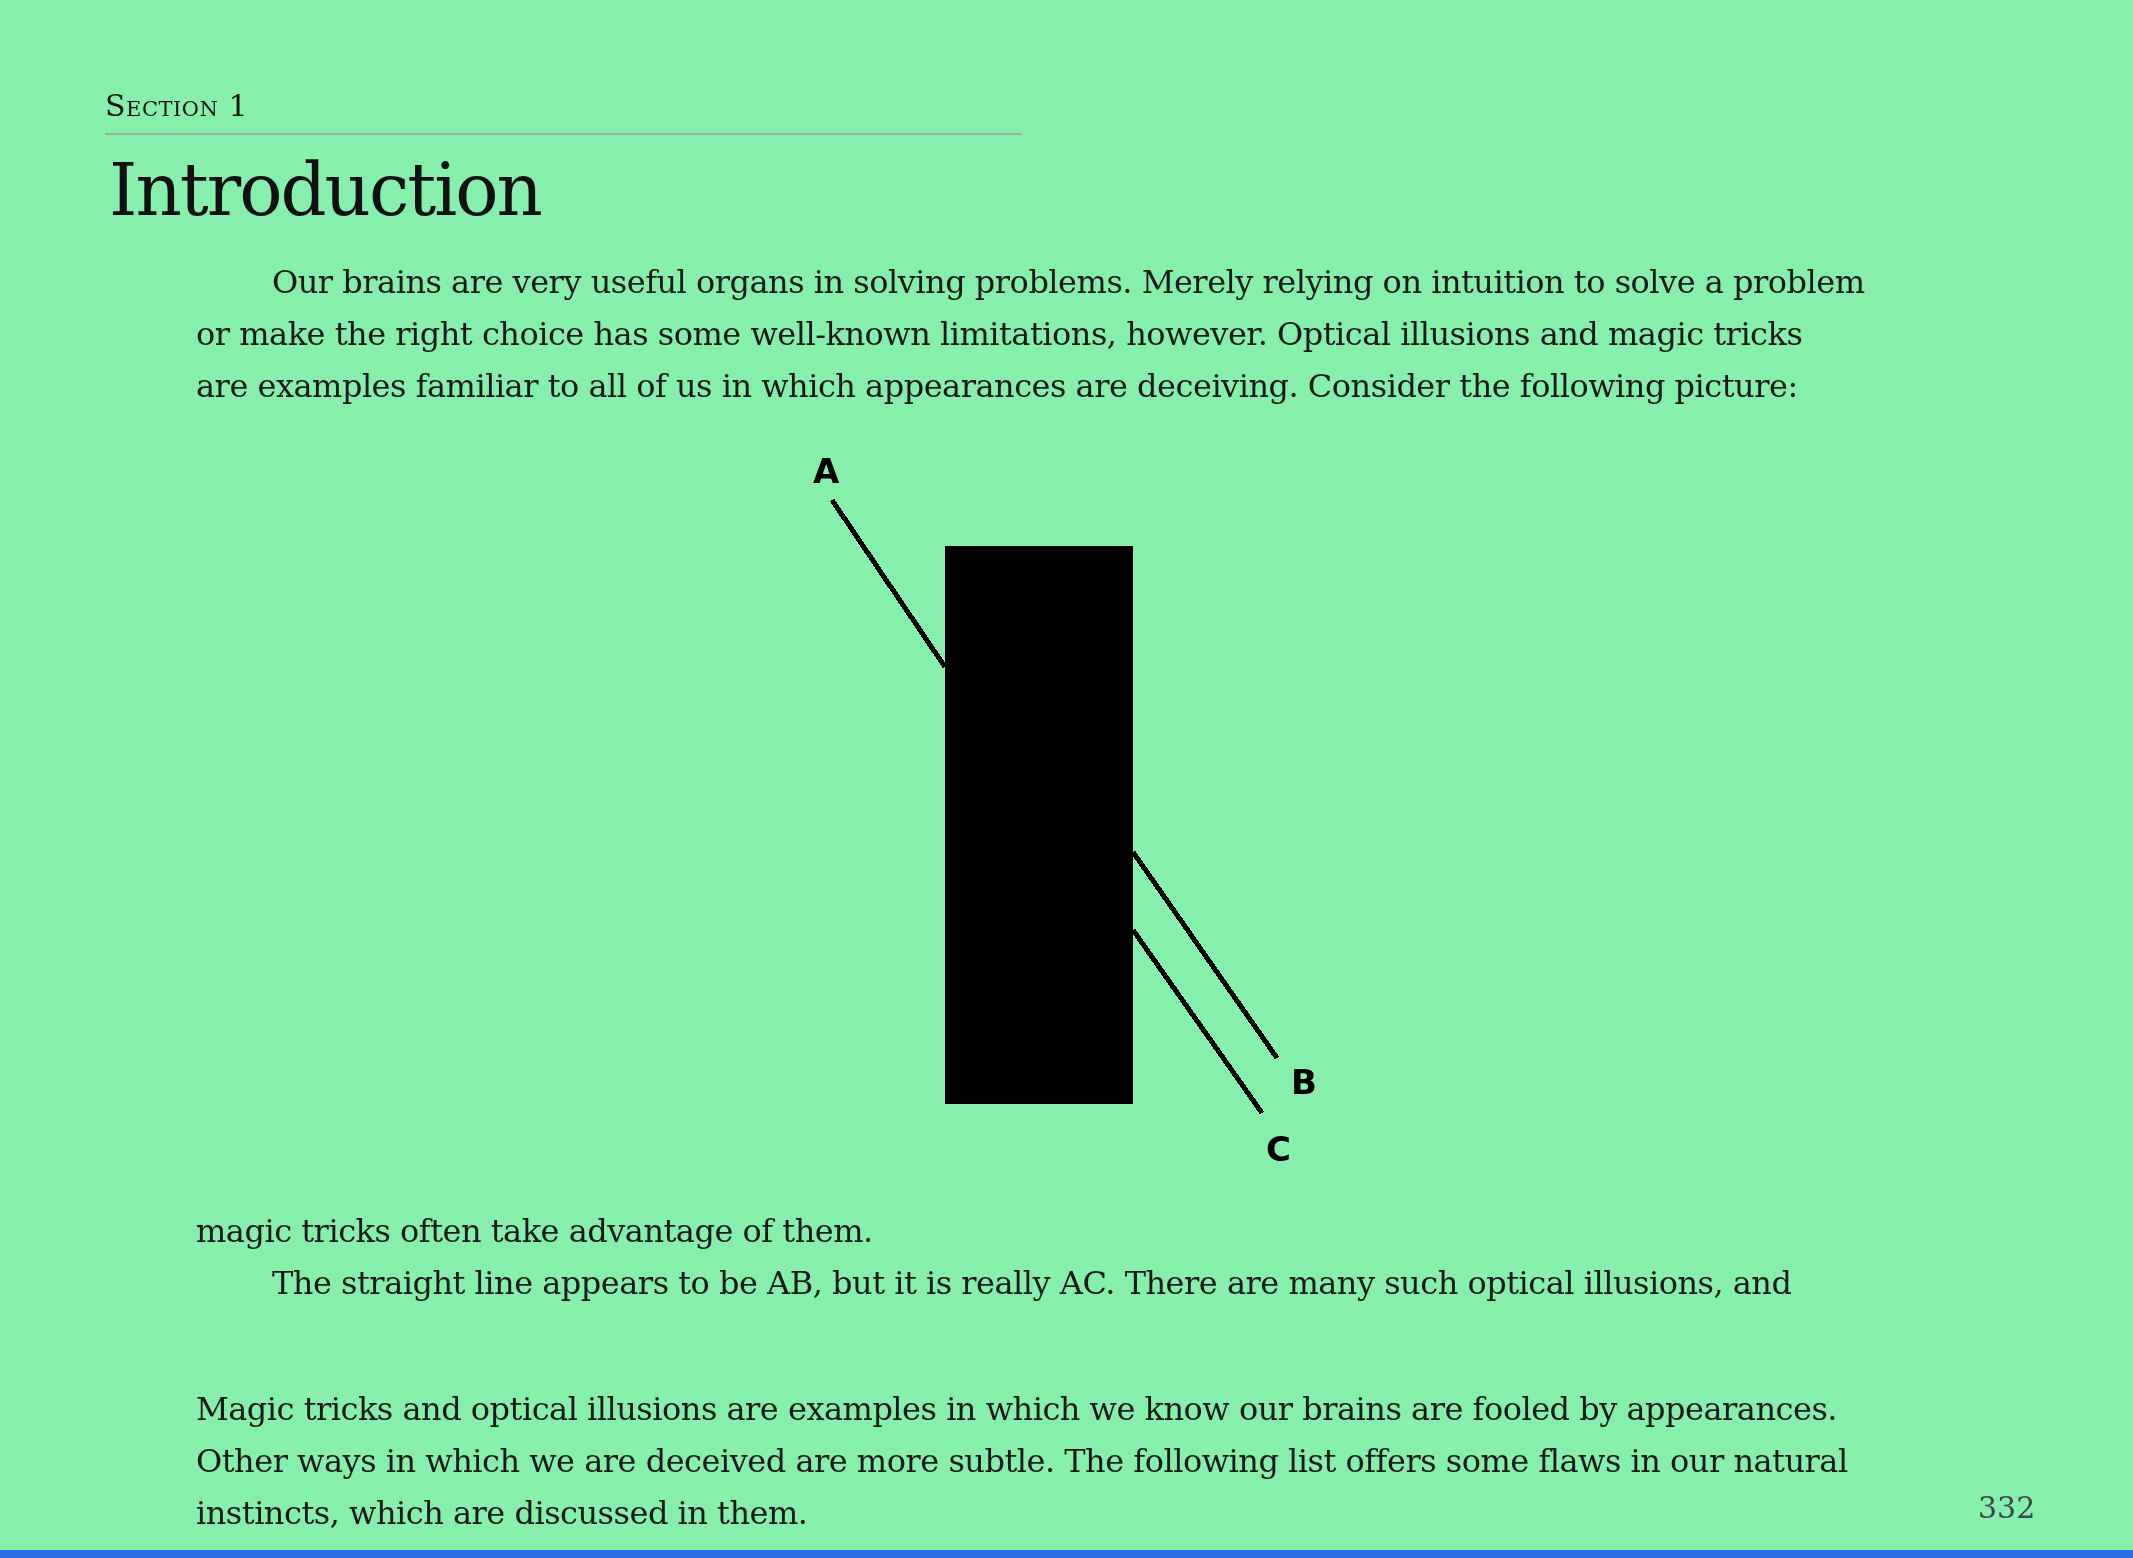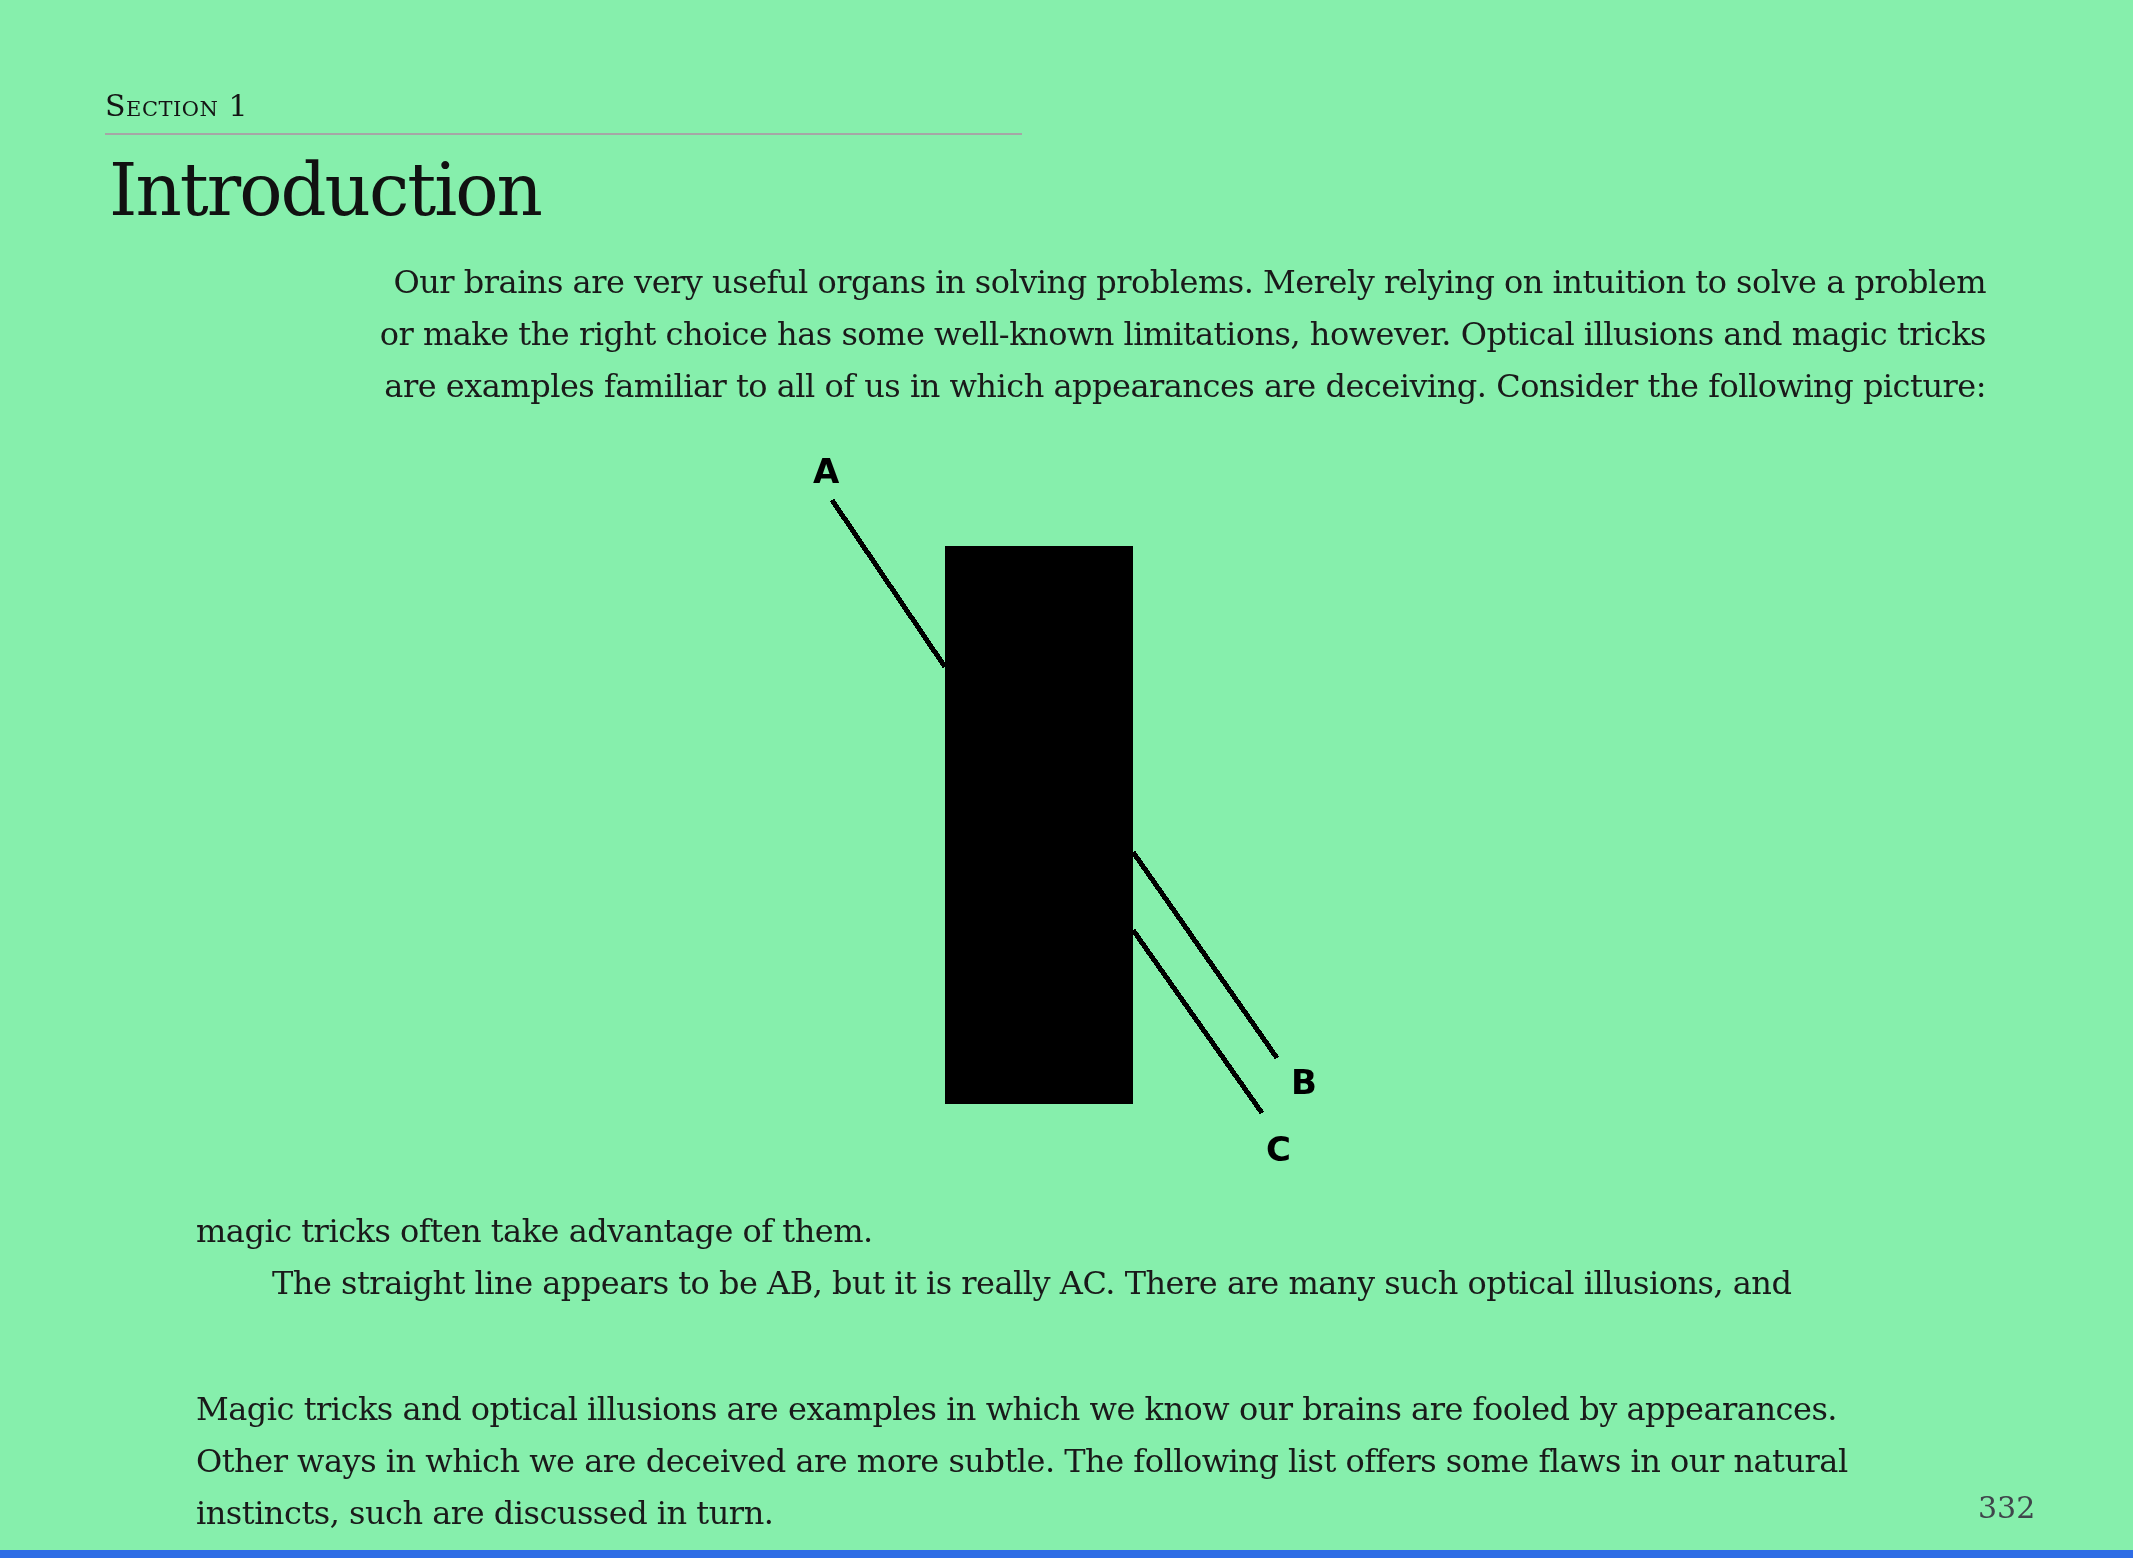"Our brains are very useful" .para-1 { text-align: right -> none }
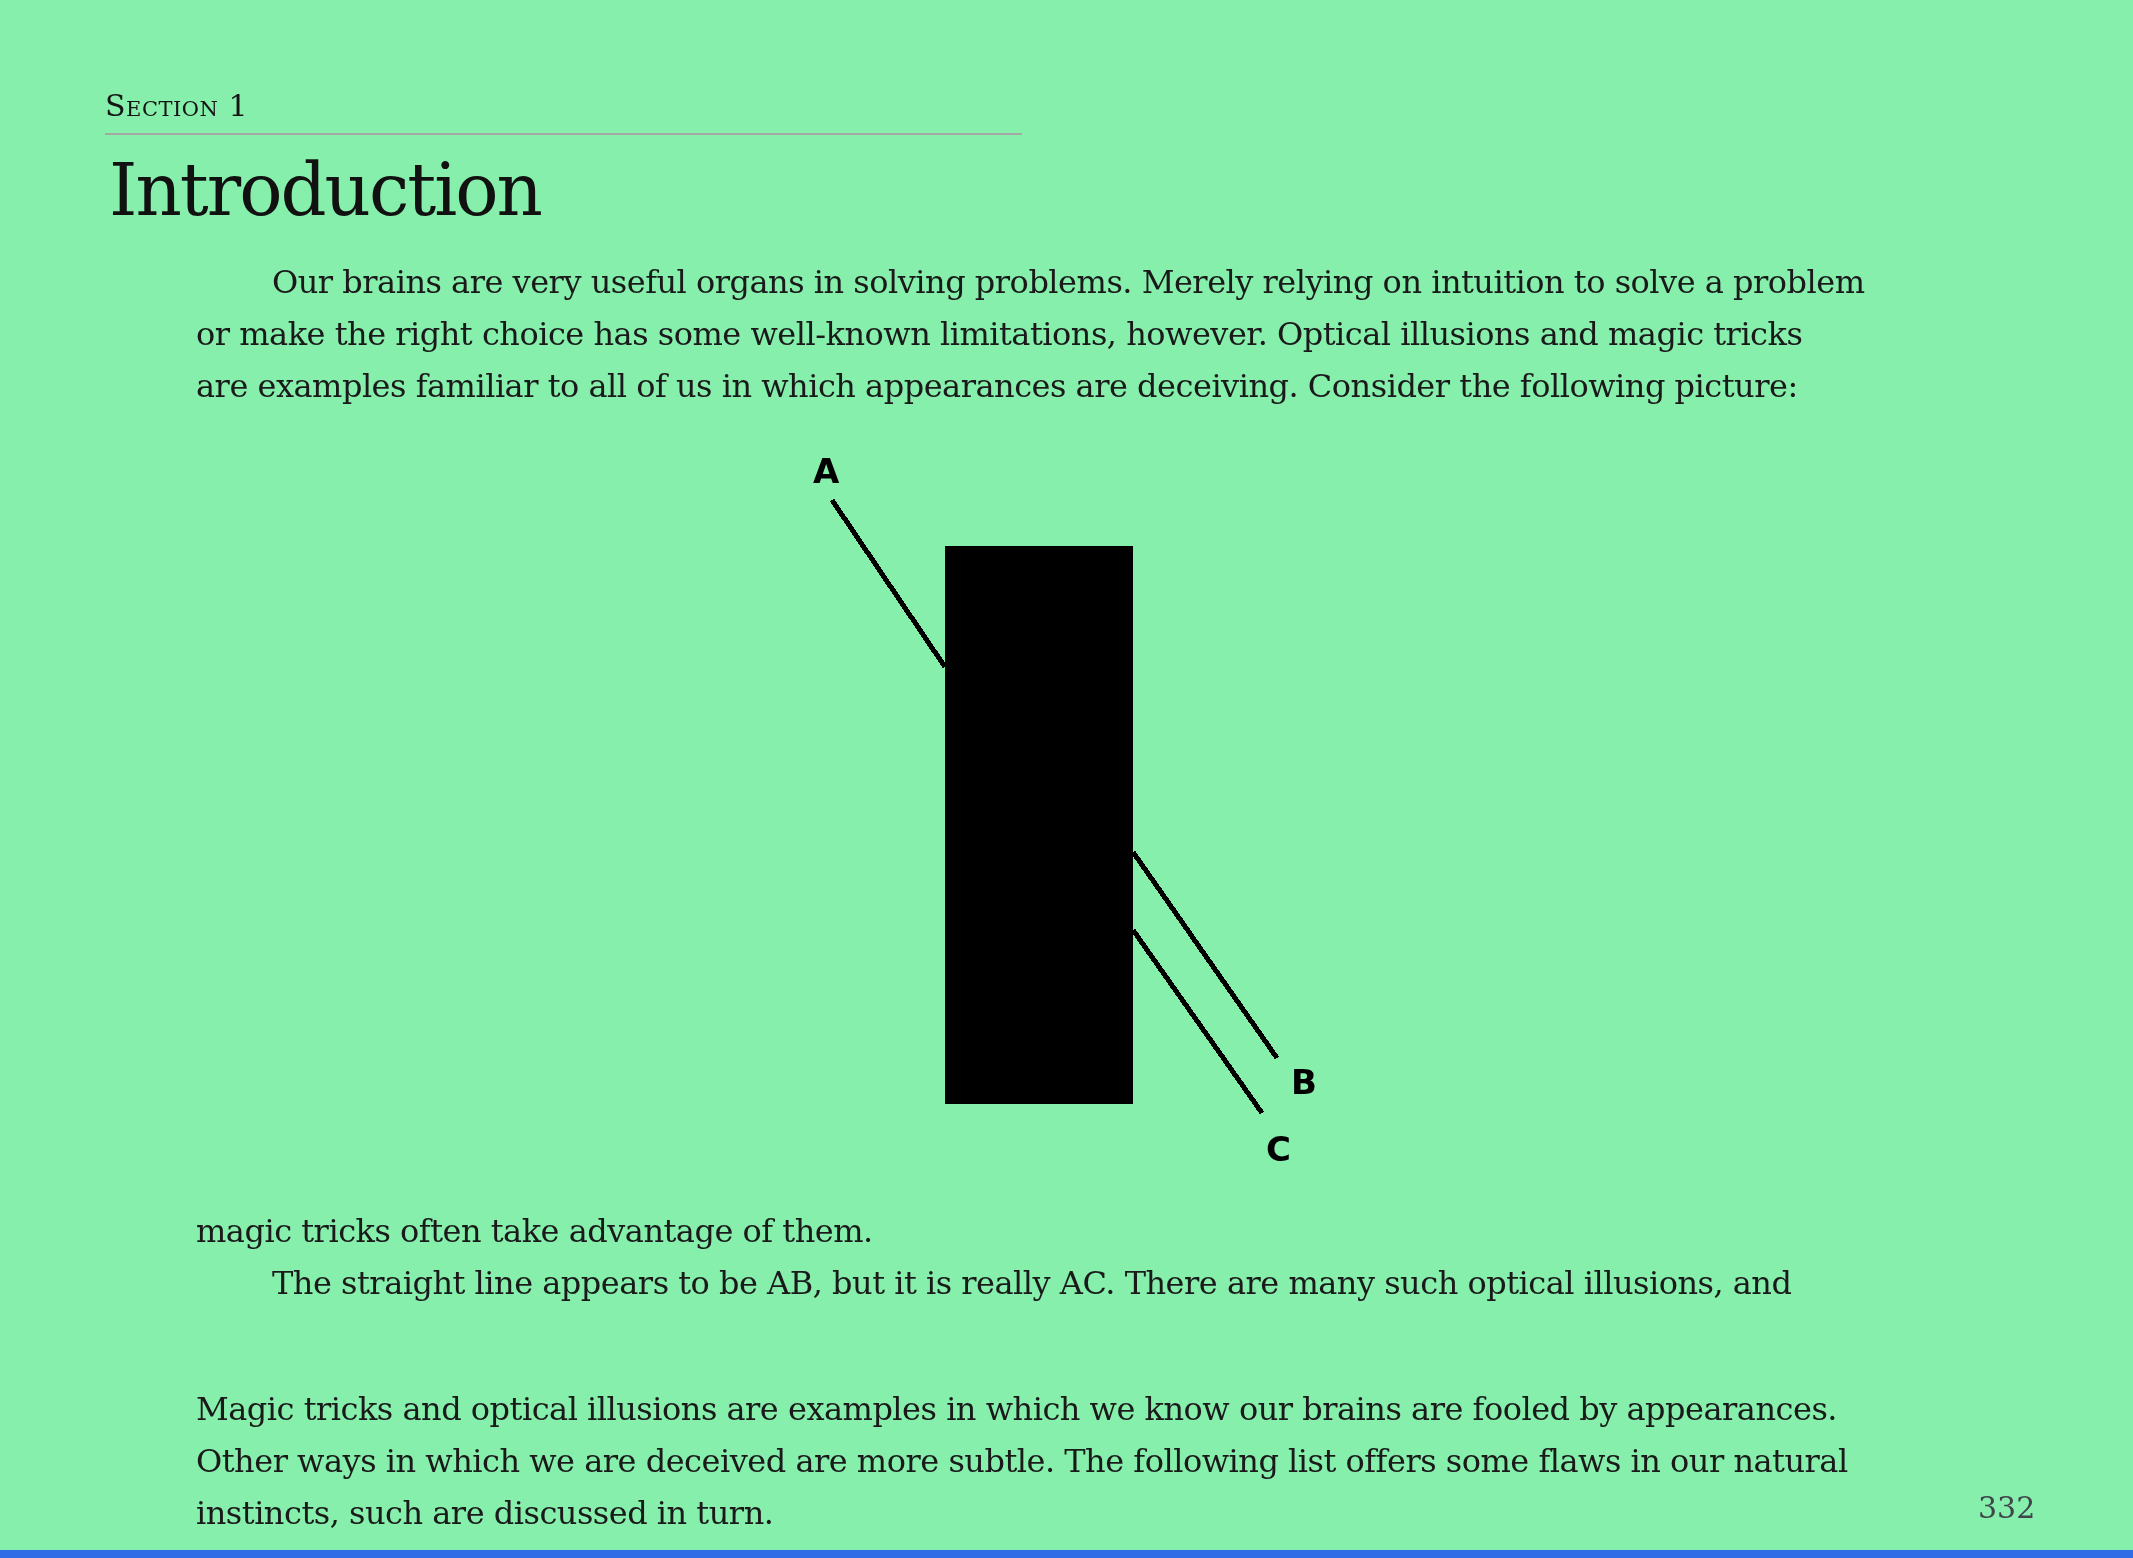"instincts, such are discussed in" div.tline { text: such are discussed in turn -> which are discussed in them }
